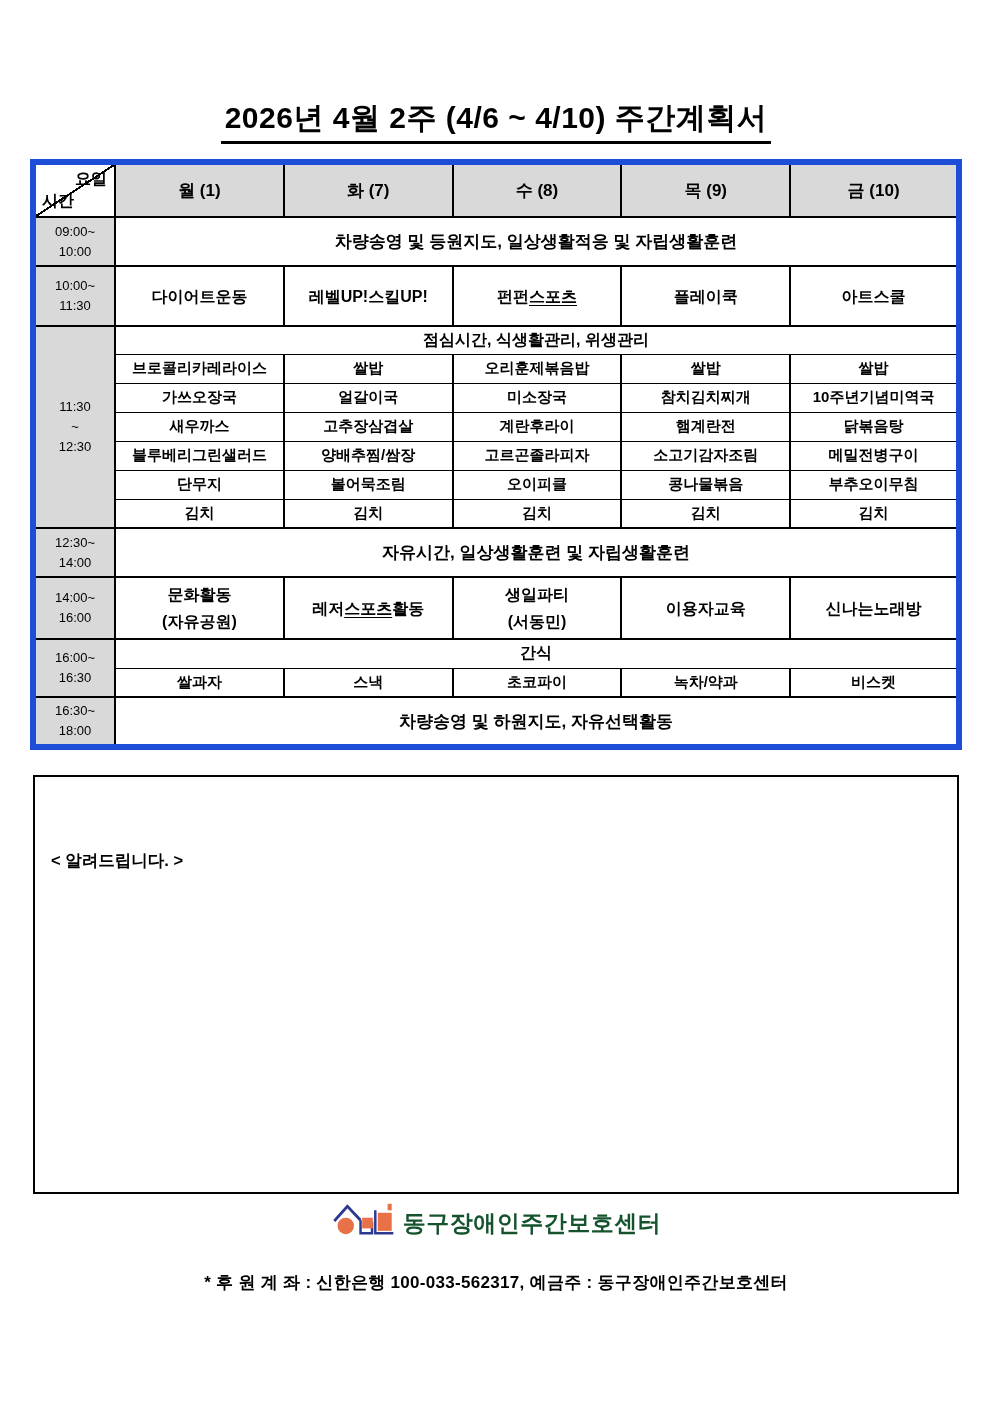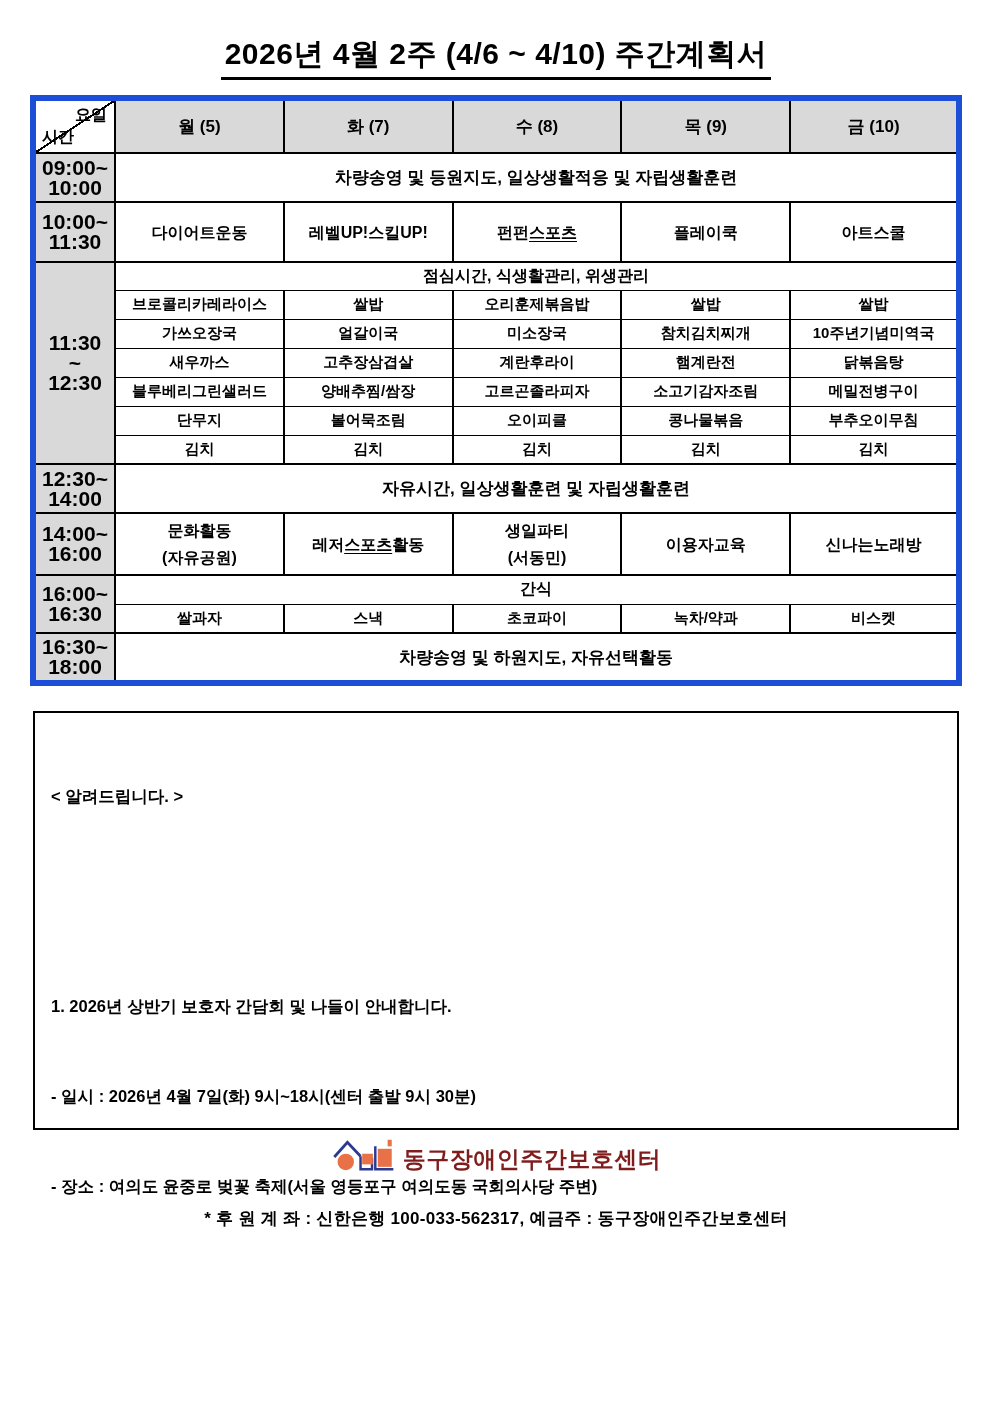"2026년 4월 2주 (4/6 ~" .title-wrap { padding-top: 36px -> 100px }
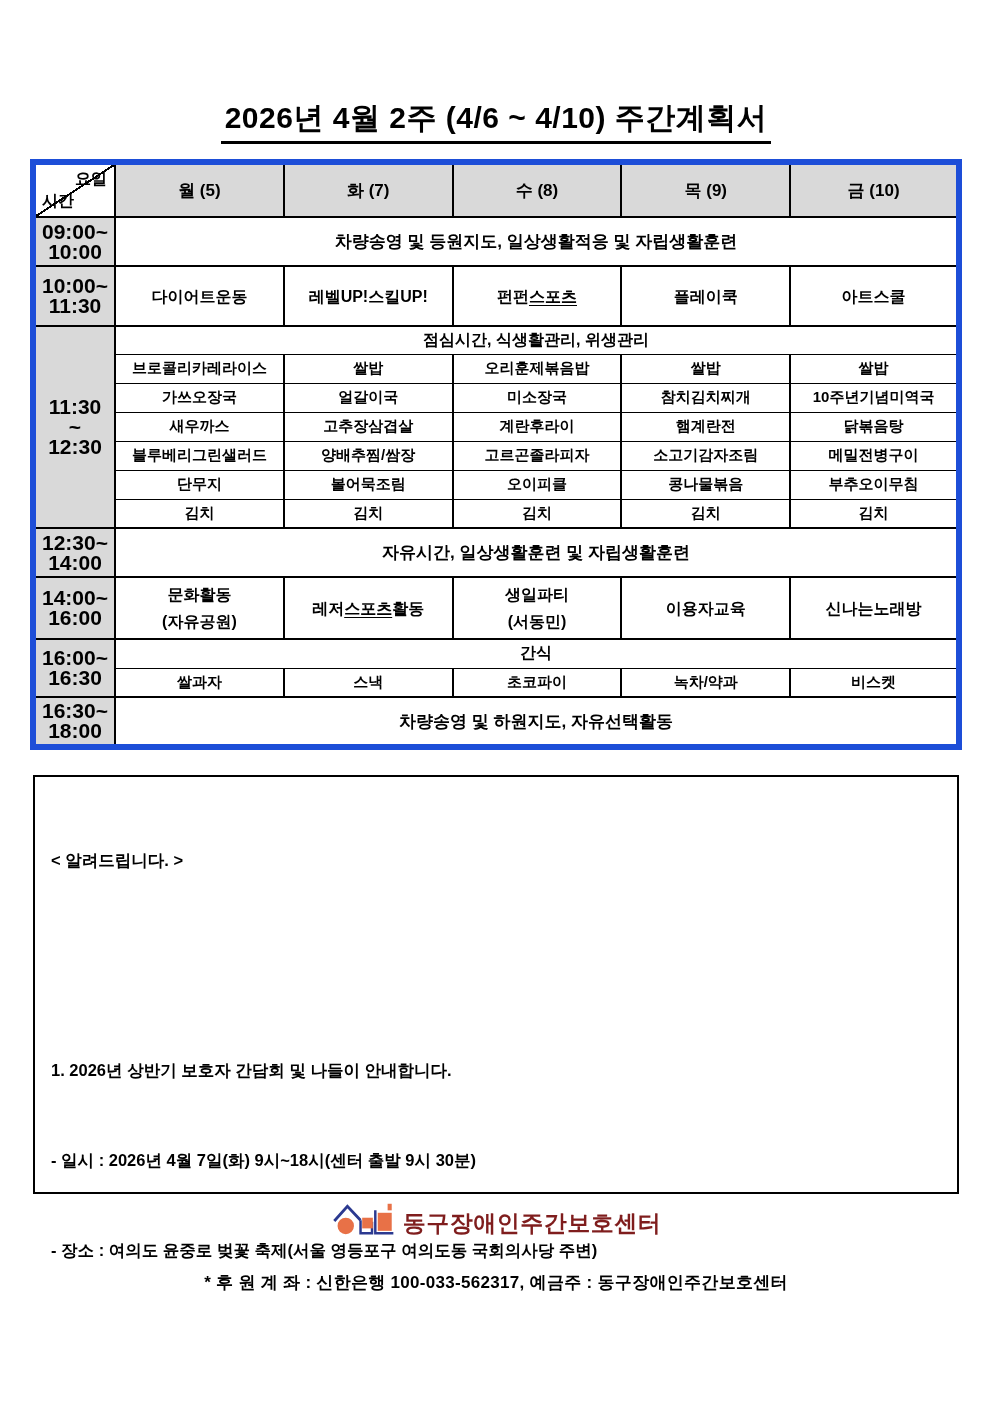"월 (5)" th.gray { text: 5 -> 1 }
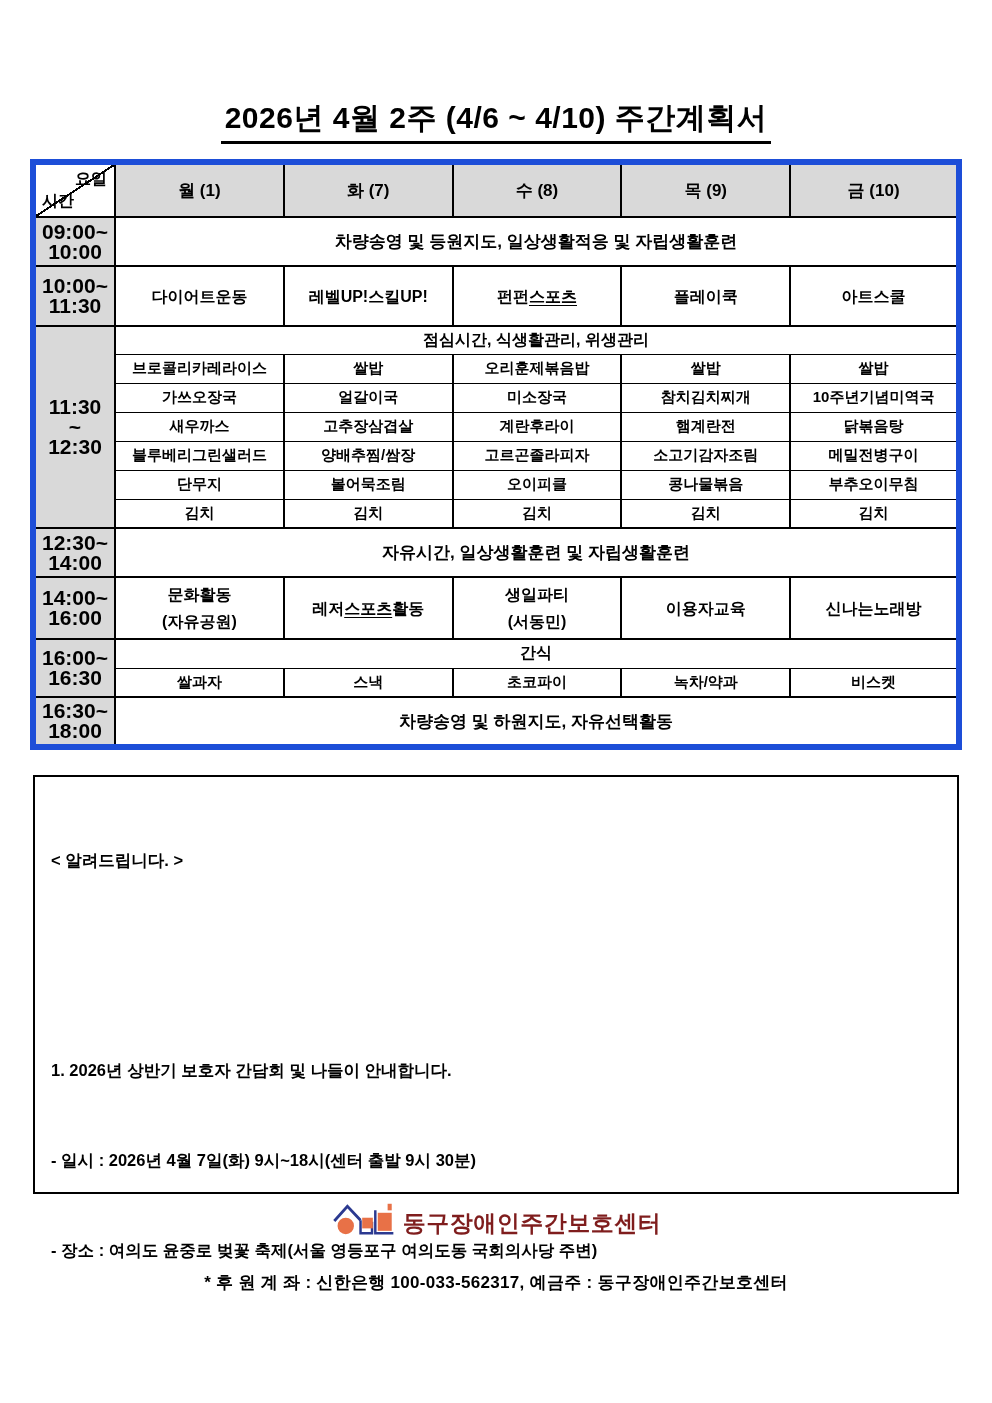"09:00~" .time-cell { font-size: 21px -> 13px; font-weight: 700 -> 400 }
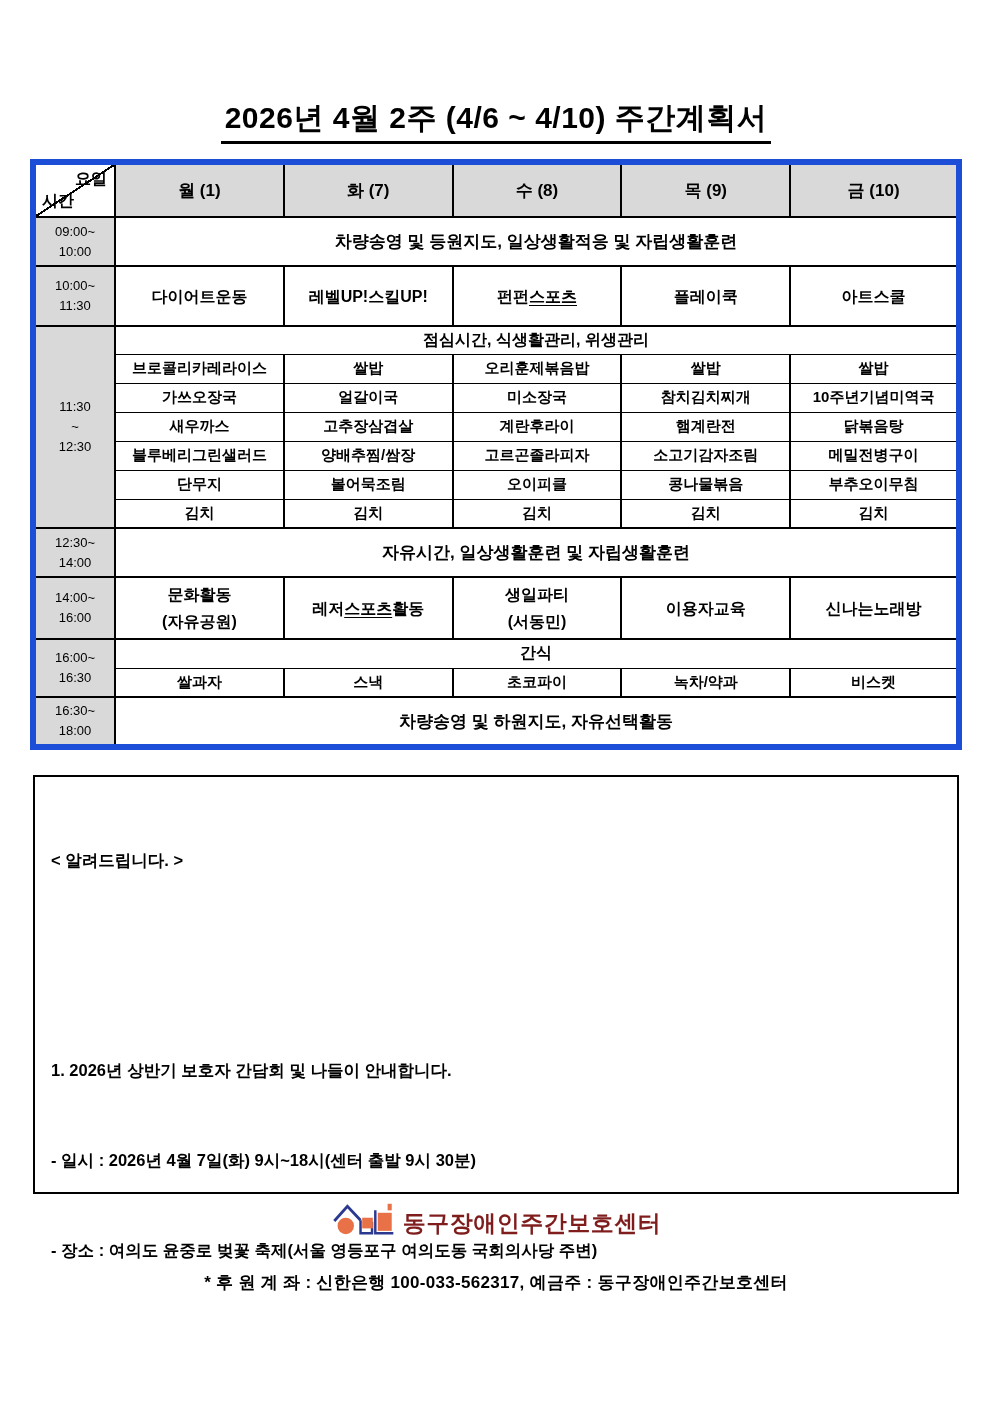"1. 2026년 상반기 보호자 간담회" div.item { html: <div> <div>1. 2026년 상반기 보호자 간담회 및 나들이 안내합니다.</div> <div>- 일시 : 2026년 4월 7일(화) 9시~18시(센터 출발 9시 30분)</div> <div>- 장소 : 여의도 윤중로 벚꽃 축제(서울 영등포구 여의도동 국회의사당 주변)</div> </div> -> none }
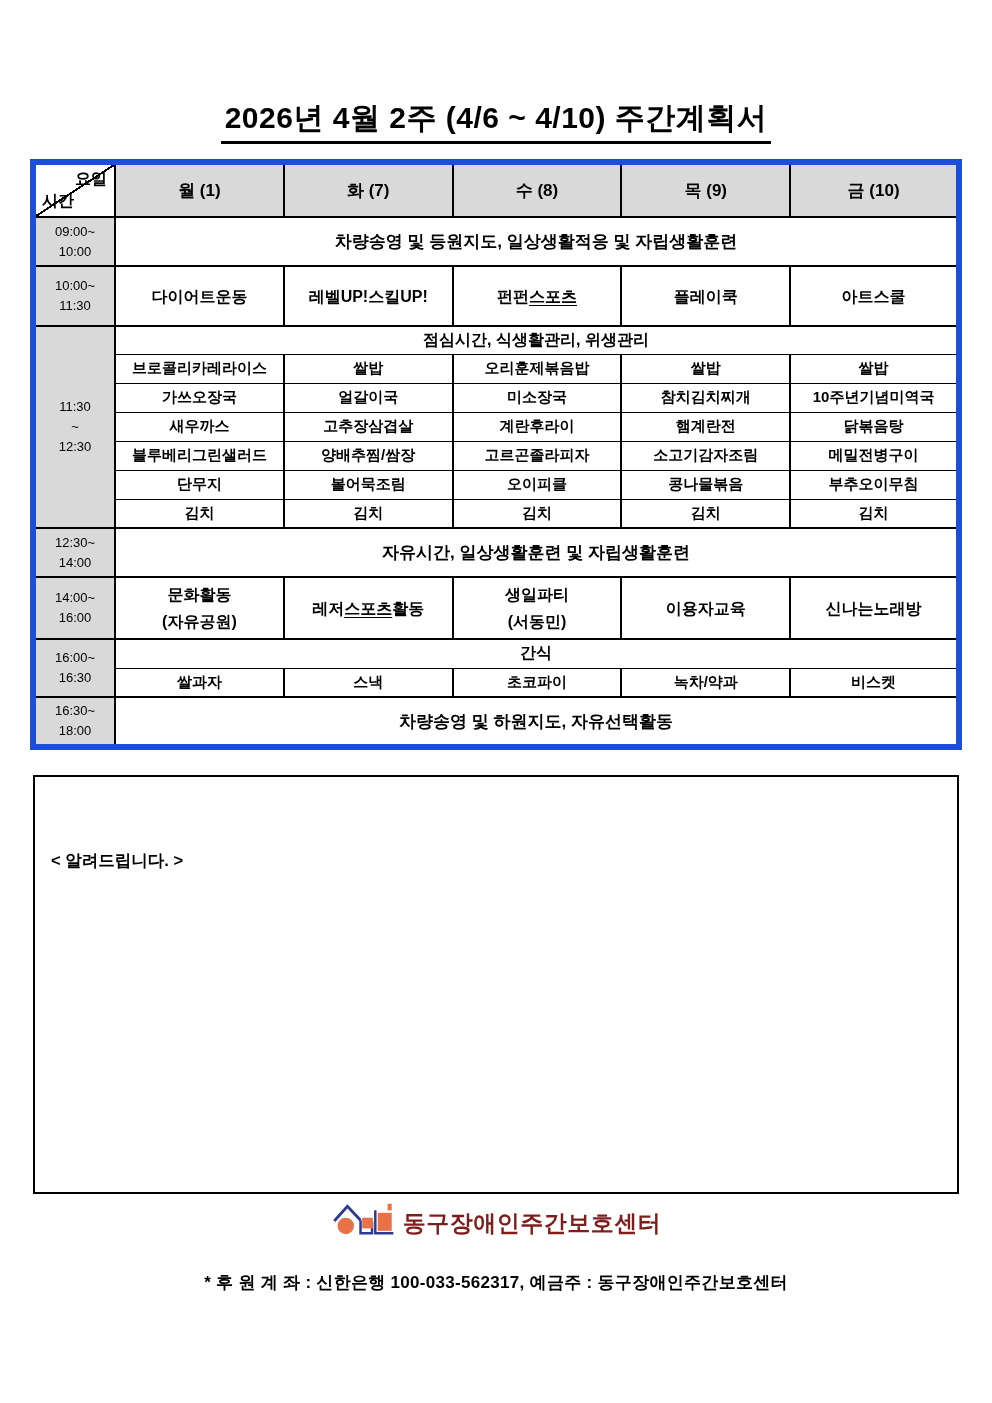"동구장애인주간보호센터" .logo-text { color: #7f1d1d -> #14532d }
